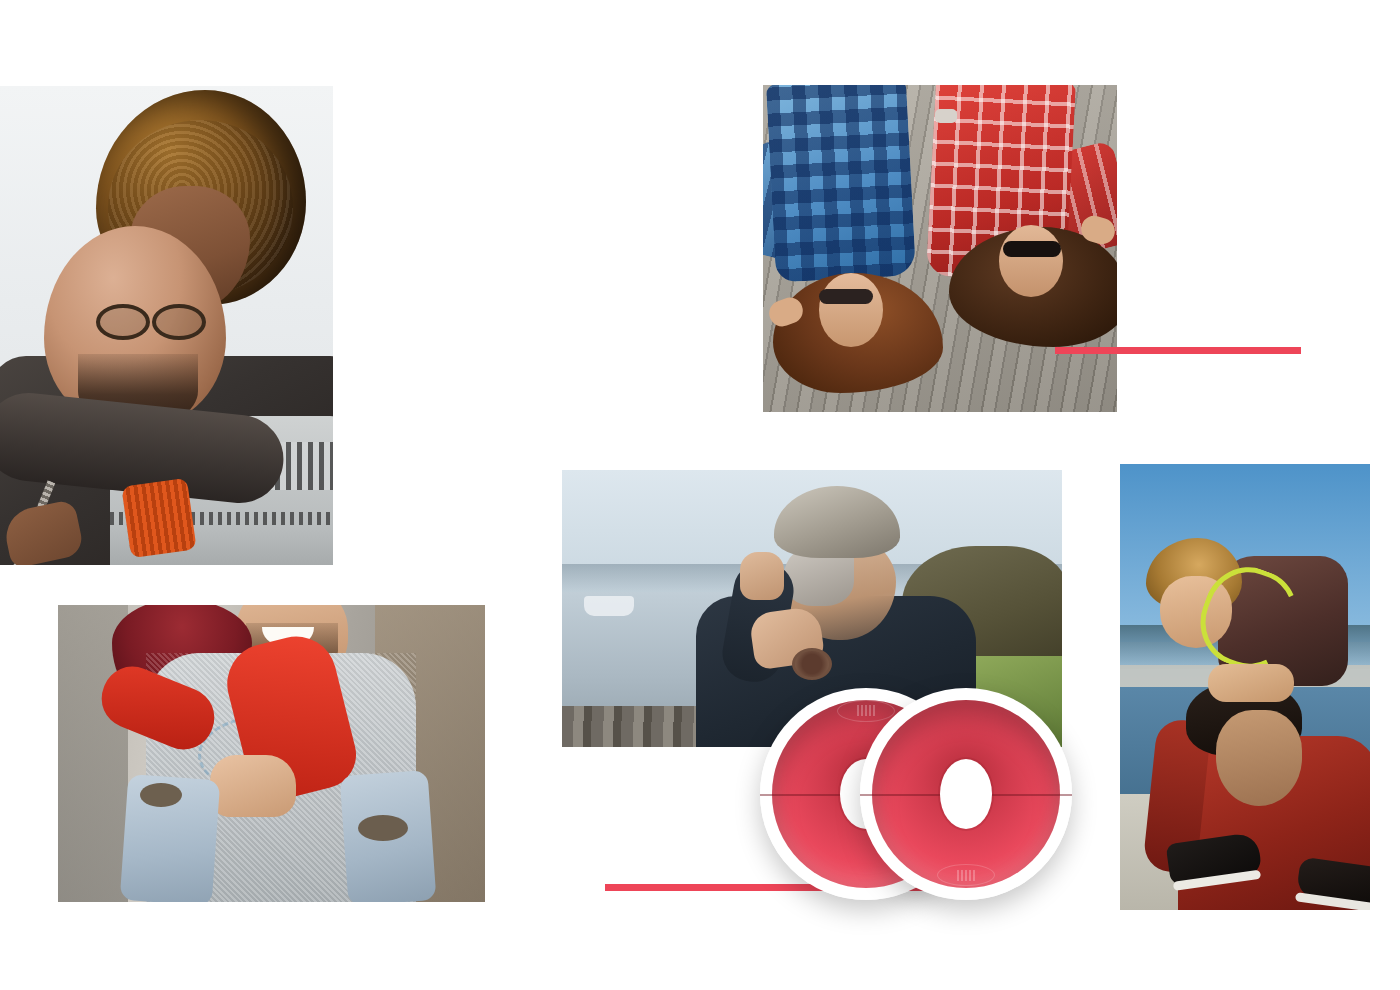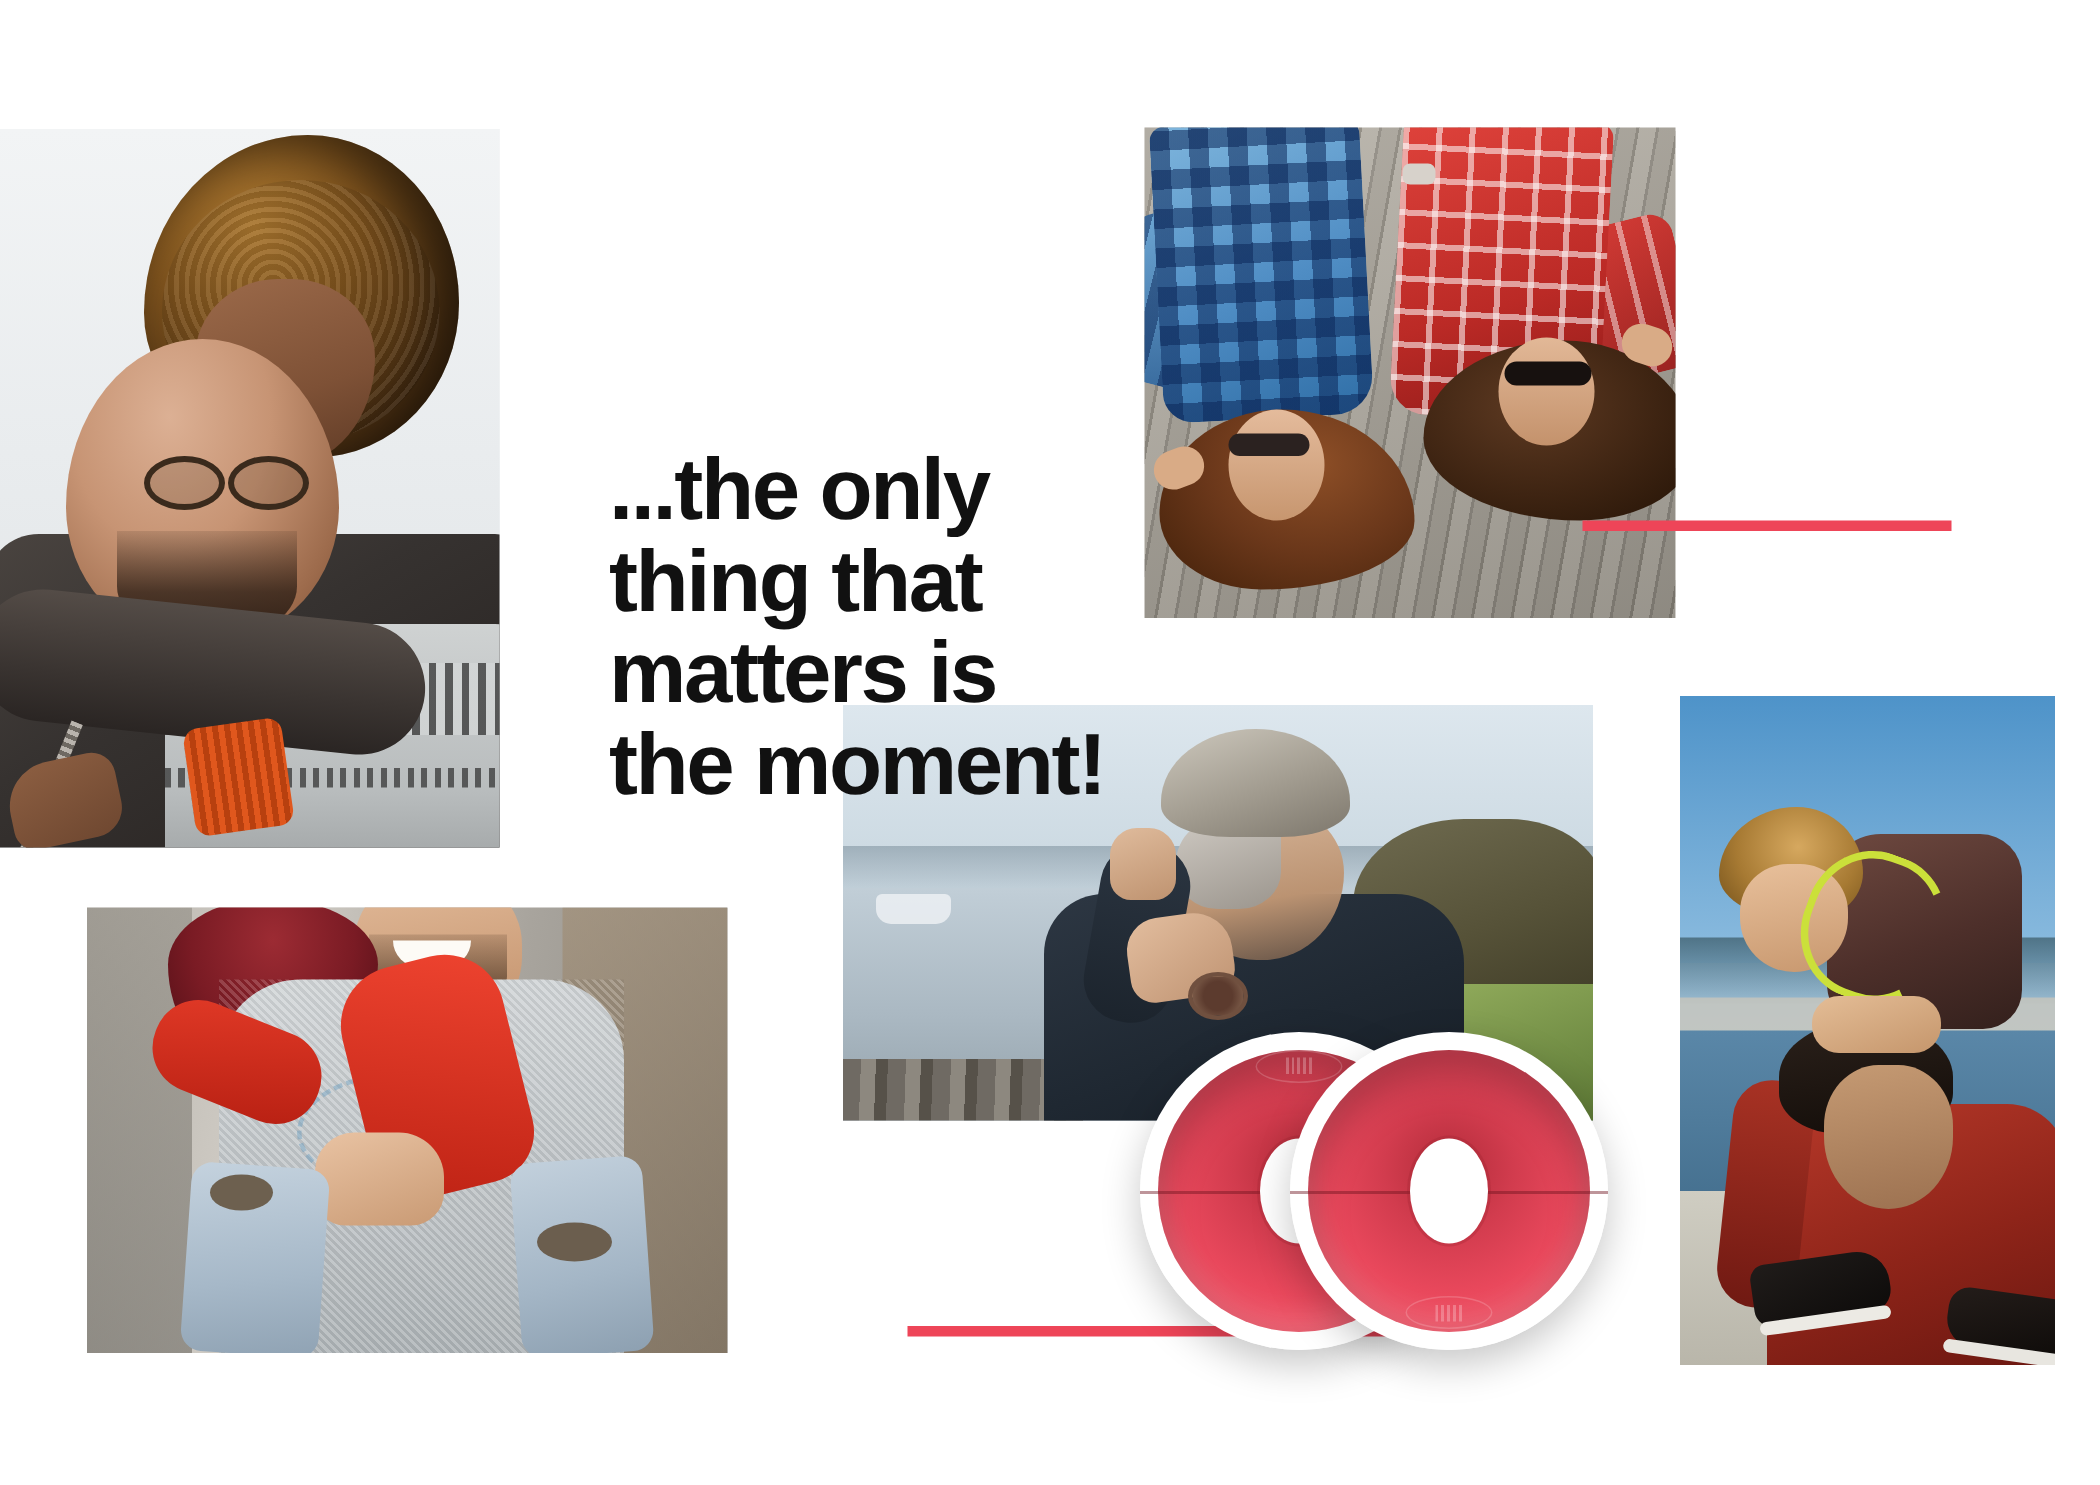"...the only" div { html: <div>...the only thing that matters is the moment!</div> -> none }
